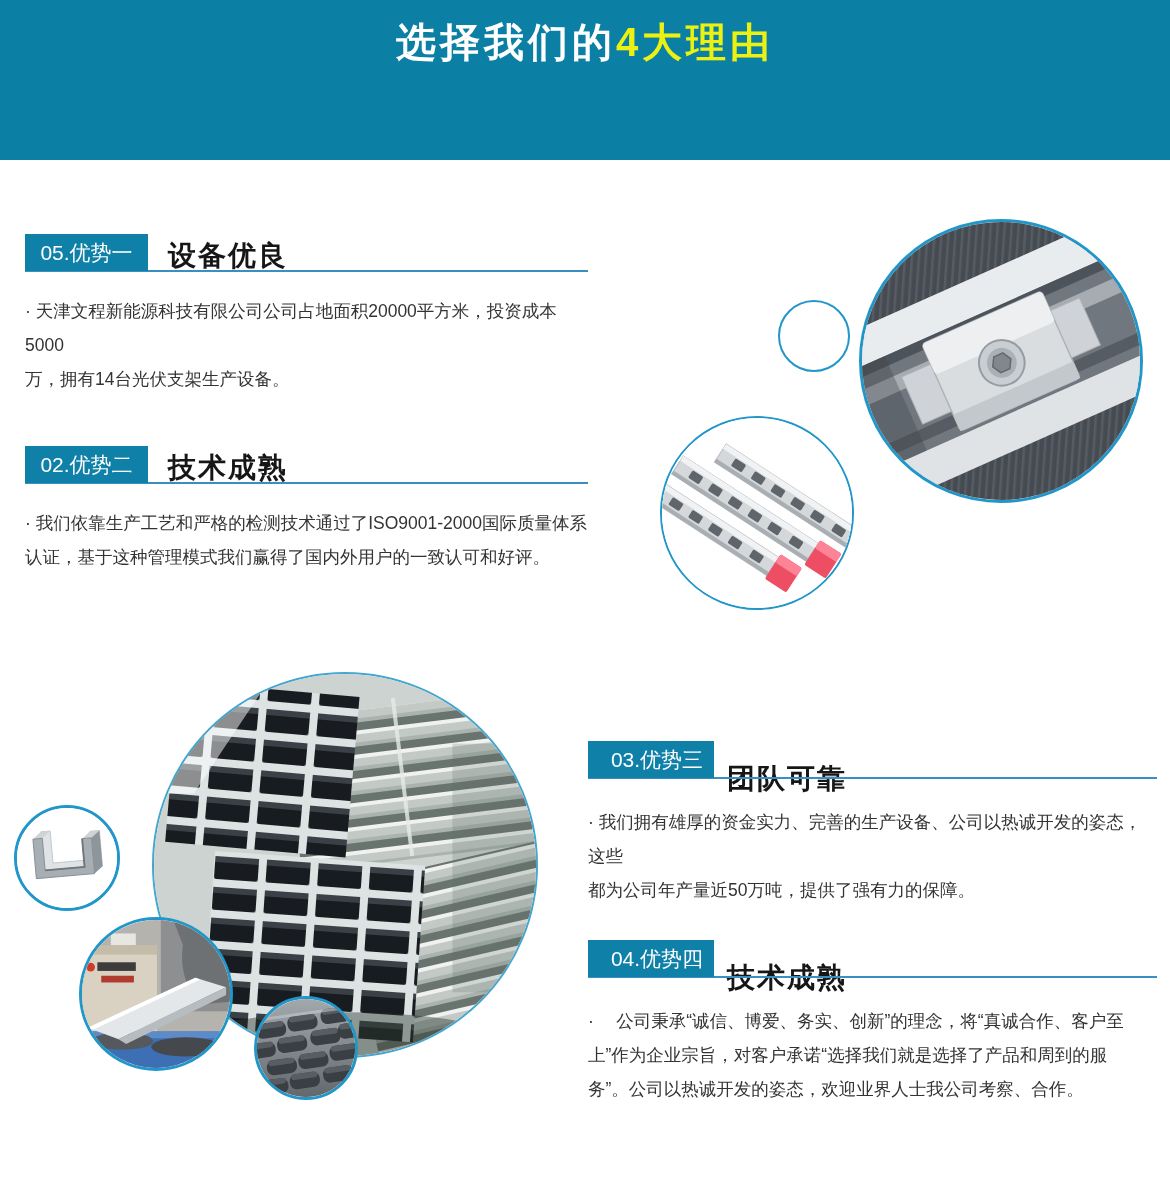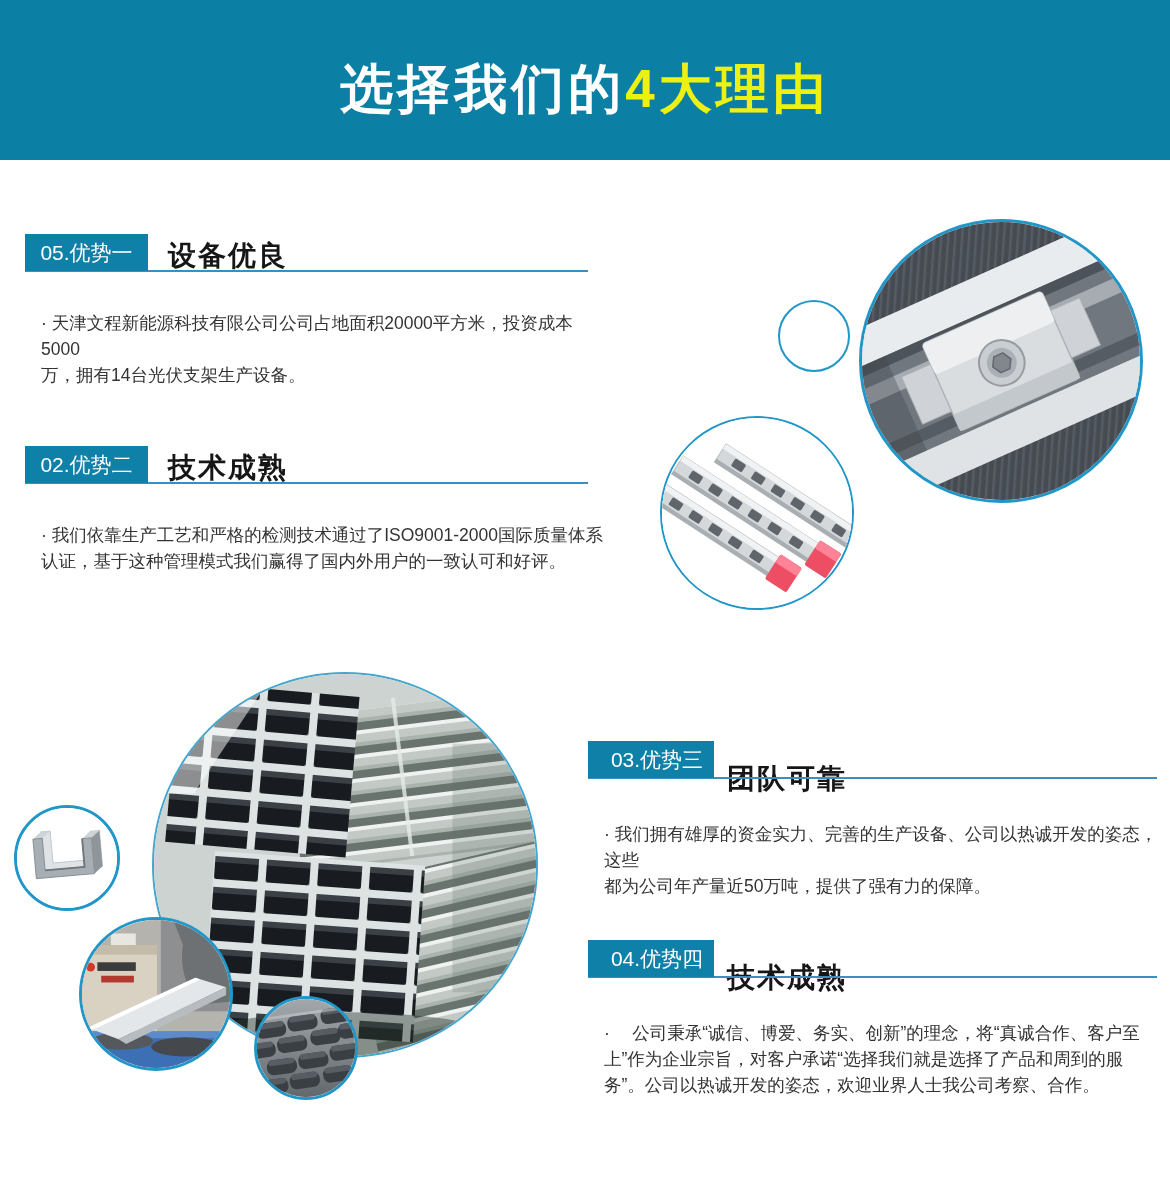"选择我们的4大理由" .banner-title { font-size: 53px -> 40px; margin-top: 60px -> 20px }
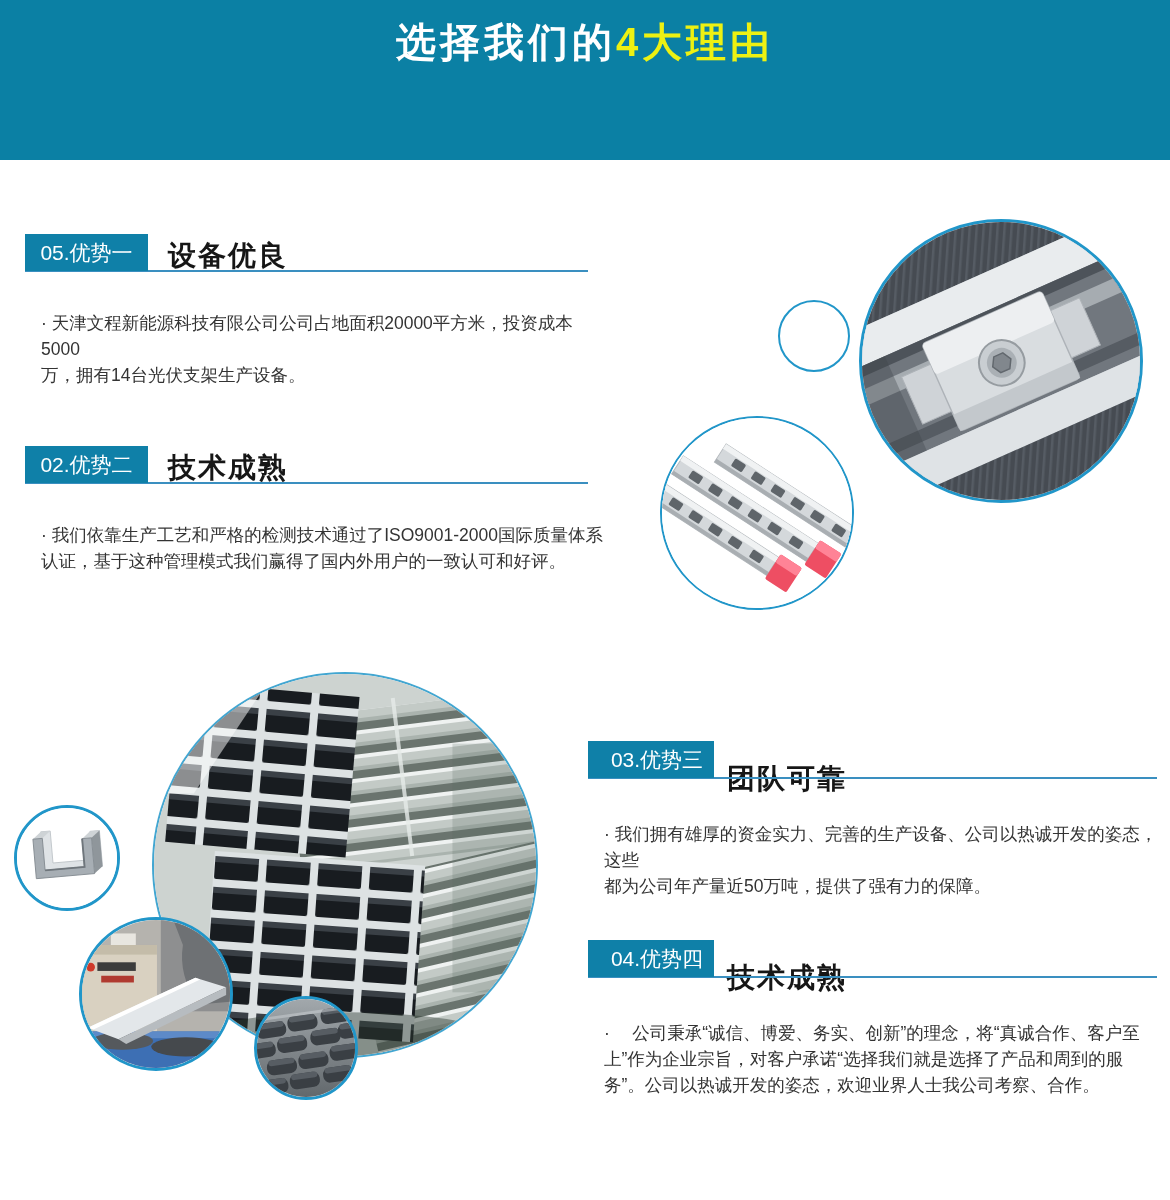"· 天津文程新能源科技有限公司公司占地面积20000平方米，投资成本5000" .fbody { line-height: 26px -> 34px; margin: 16px -> 0 }
